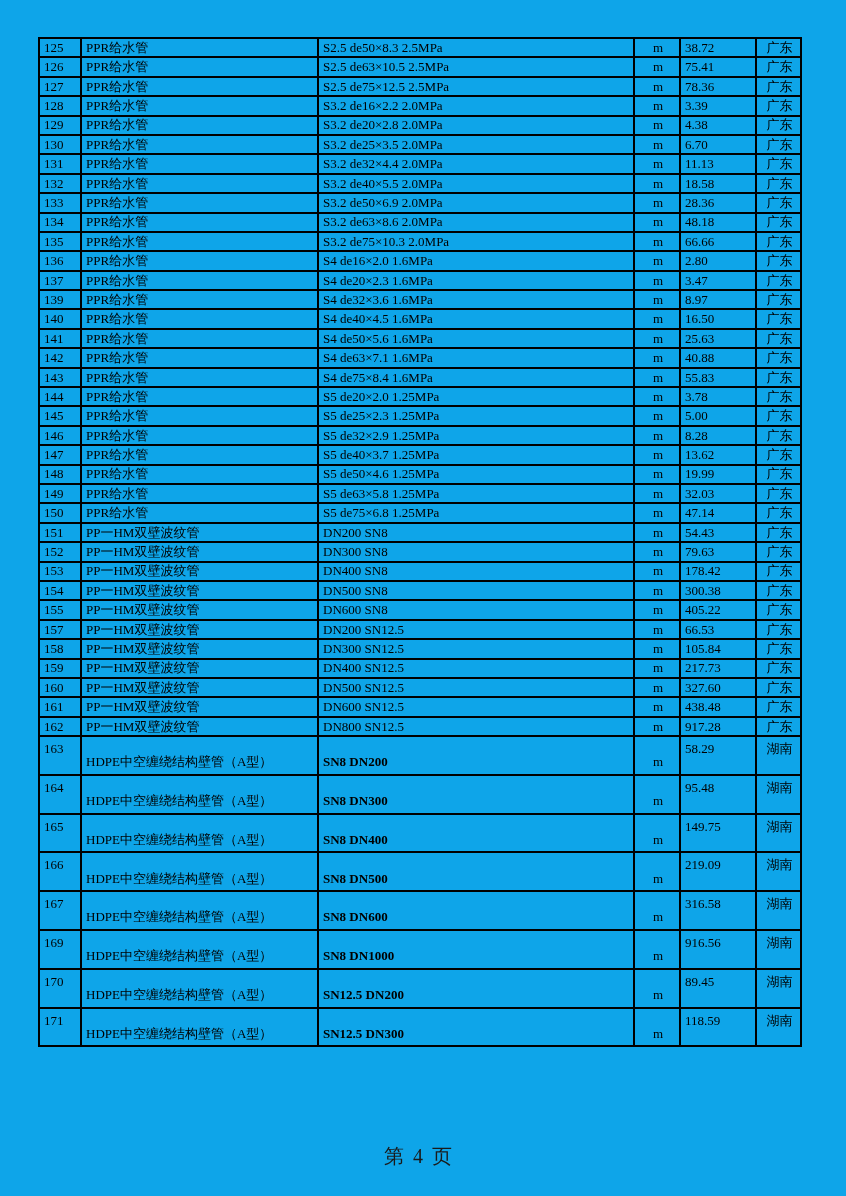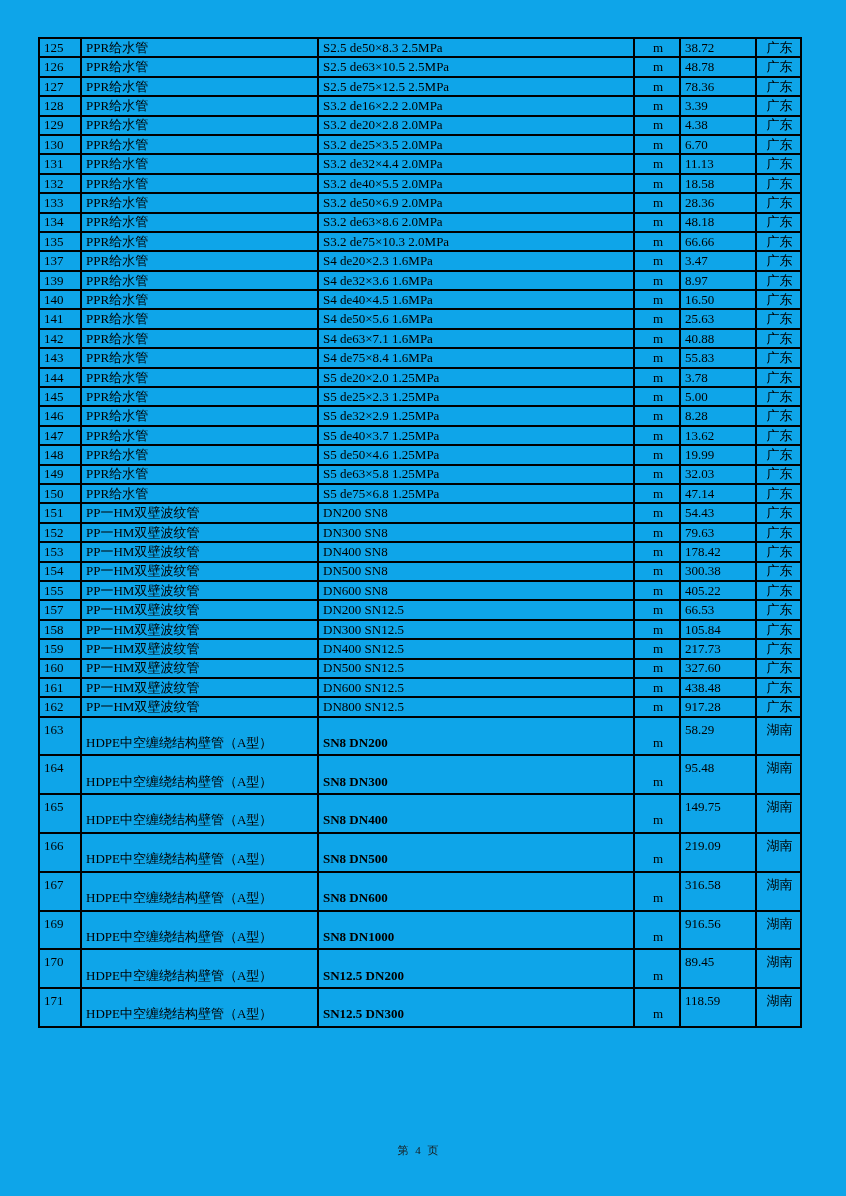"48.78" td.c-price { text: 48.78 -> 75.41 }
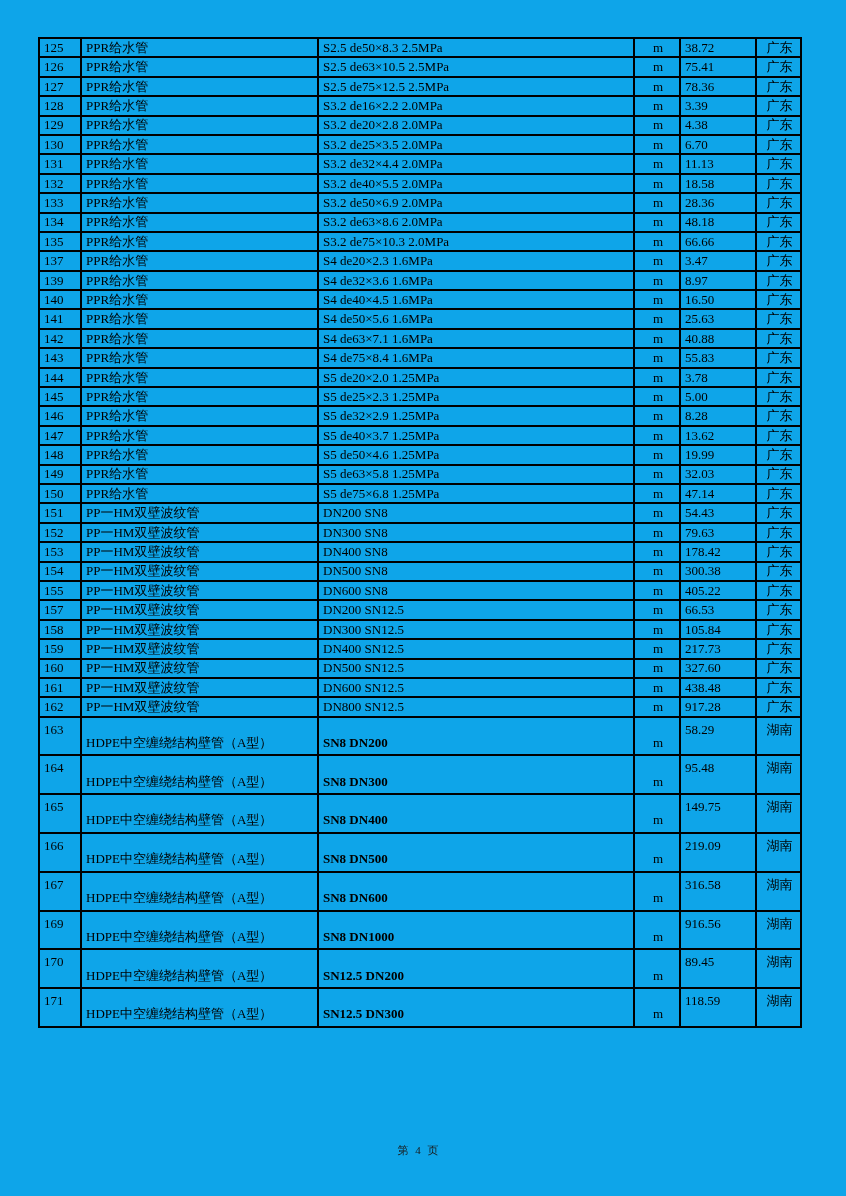"136" tr.std { html: none -> <tr> <td>136</td> <td>PPR给水管</td> <td>S4 de16×2.0 1.6MPa</td> <td>m</td> <td>2.80</td> <td>广东</td> </tr> }
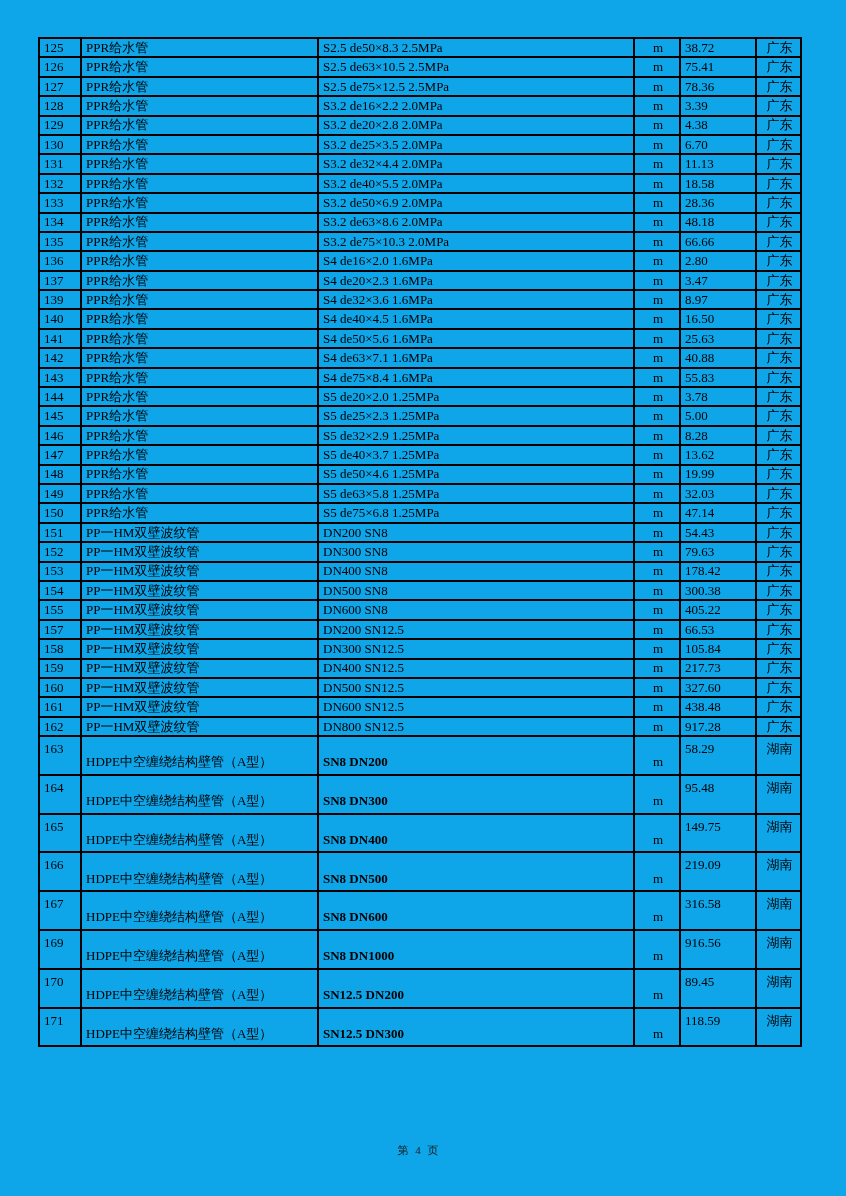"第 4 页" .footer { font-size: 11px -> 20px }
